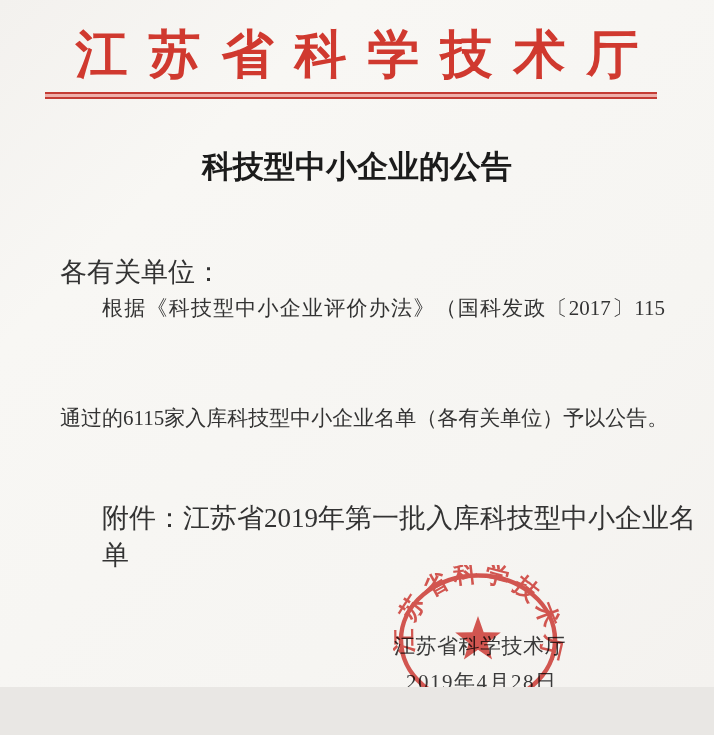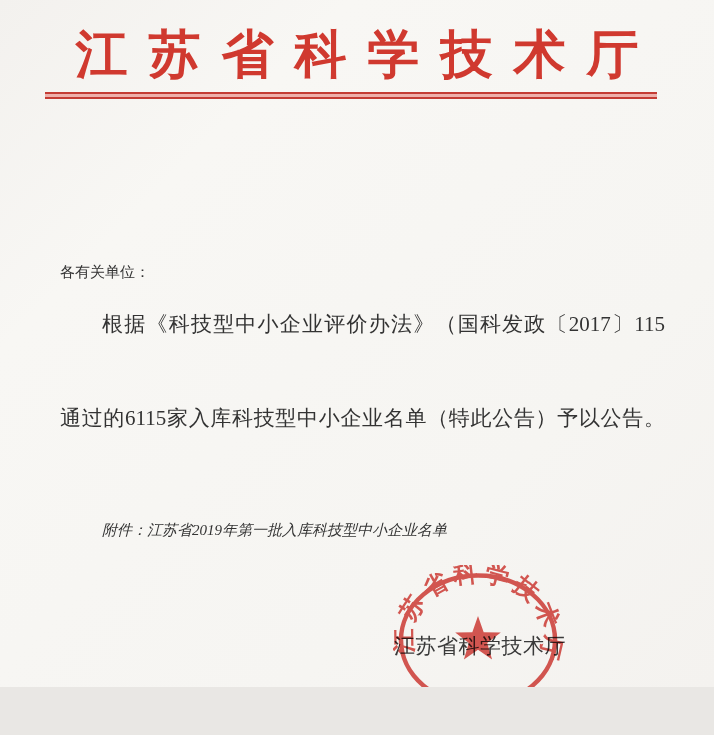"科技型中小企业的公告" div { html: none -> <div>科技型中小企业的公告</div> }
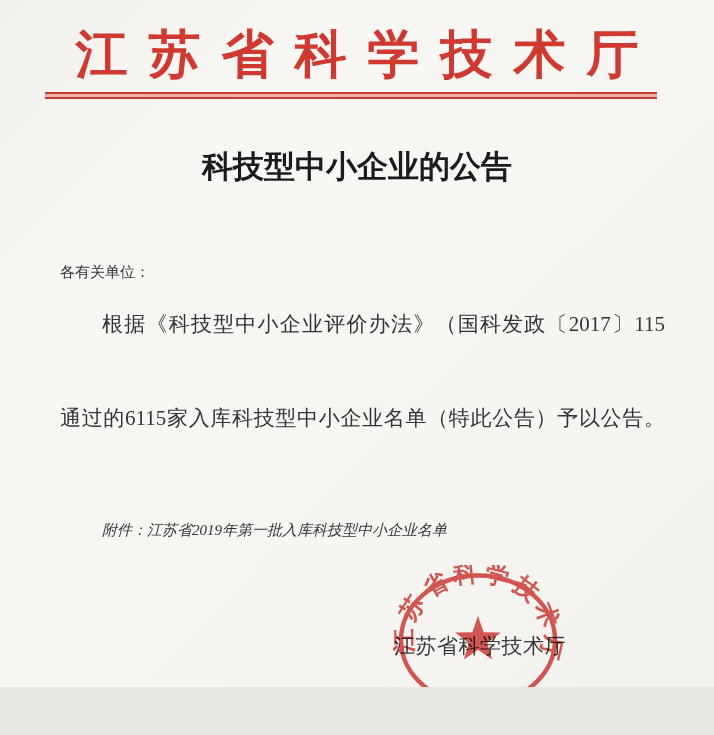"各有关单位：" .body-text { font-size: 15px -> 27px }
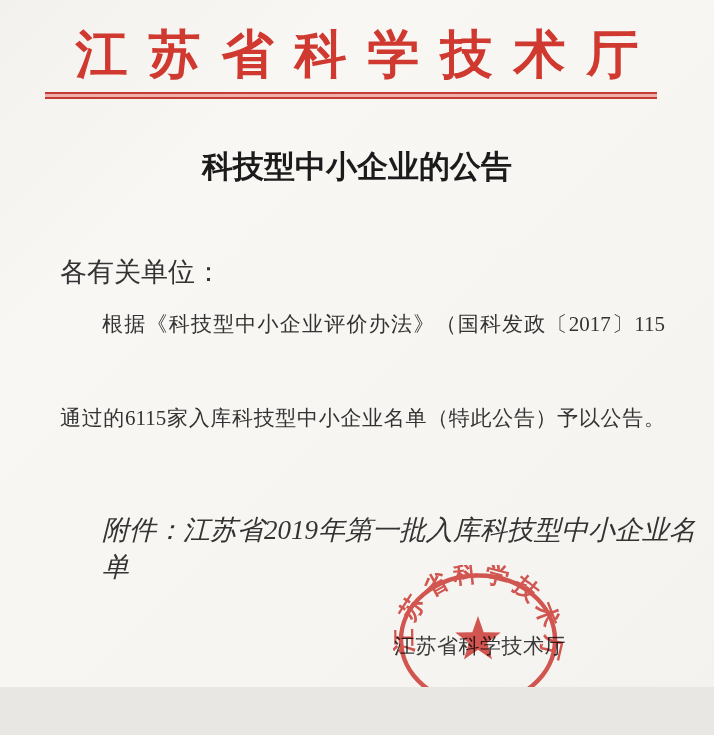"根据《科技型中小企业评价办法》（国科发政〔2017〕115" .pl-1 { margin-top: 16px -> none }
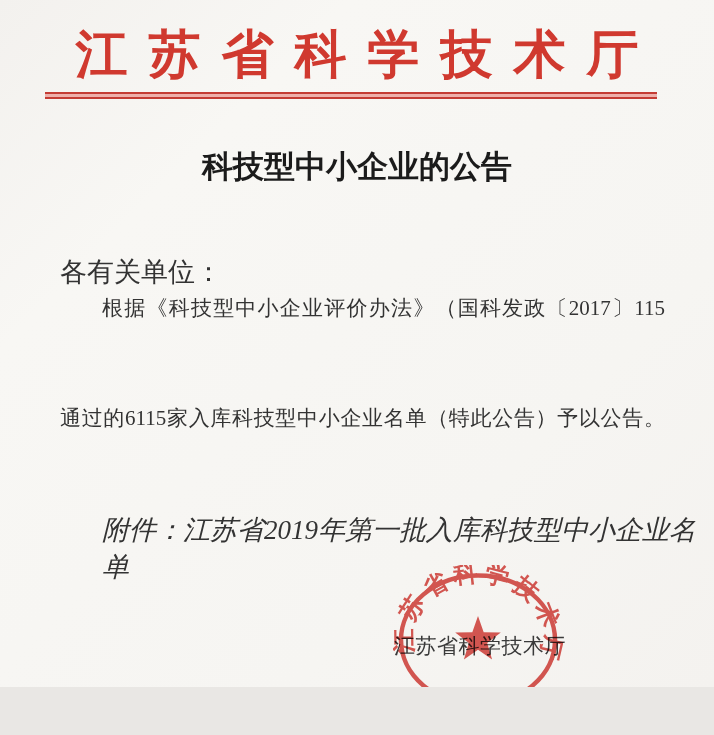"通过的6115家入库科技型中小企业名单（特此公告）予以公告。" div.para-line { text: 特此公告 -> 各有关单位 }
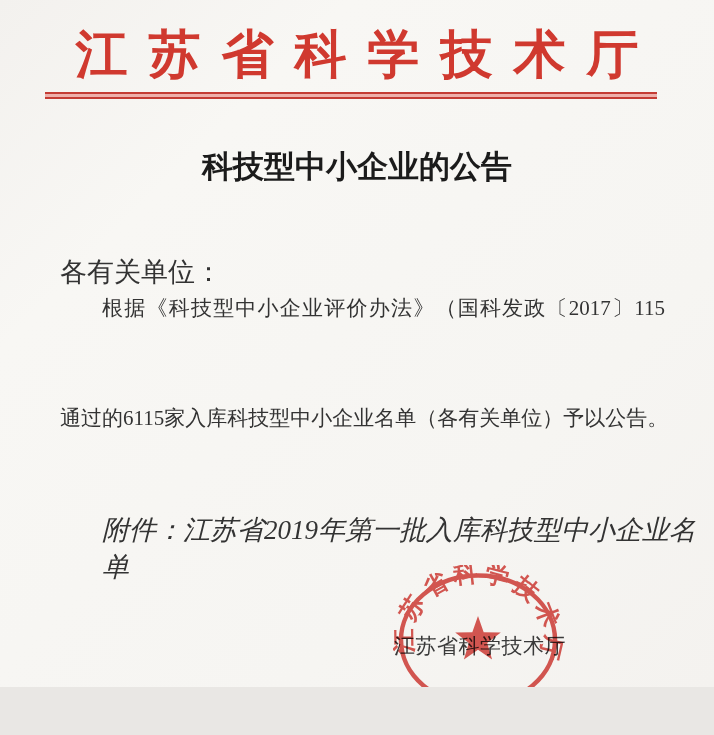"附件：江苏省2019年第一批入库科技型中小企业名单" .attachment { font-style: italic -> none; top: 512px -> 500px }
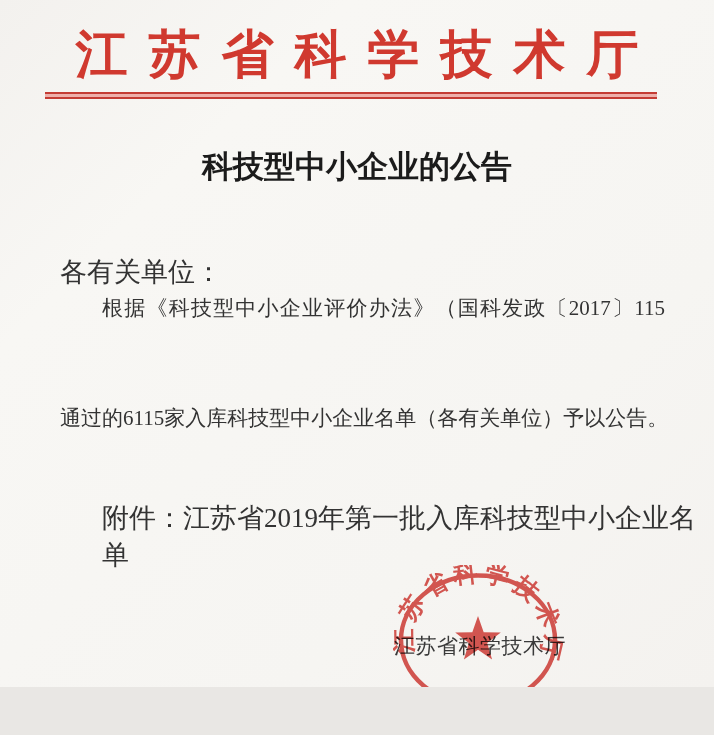"2019年4月28日" div.doc-date { html: none -> <div>2019年4月28日</div> }
